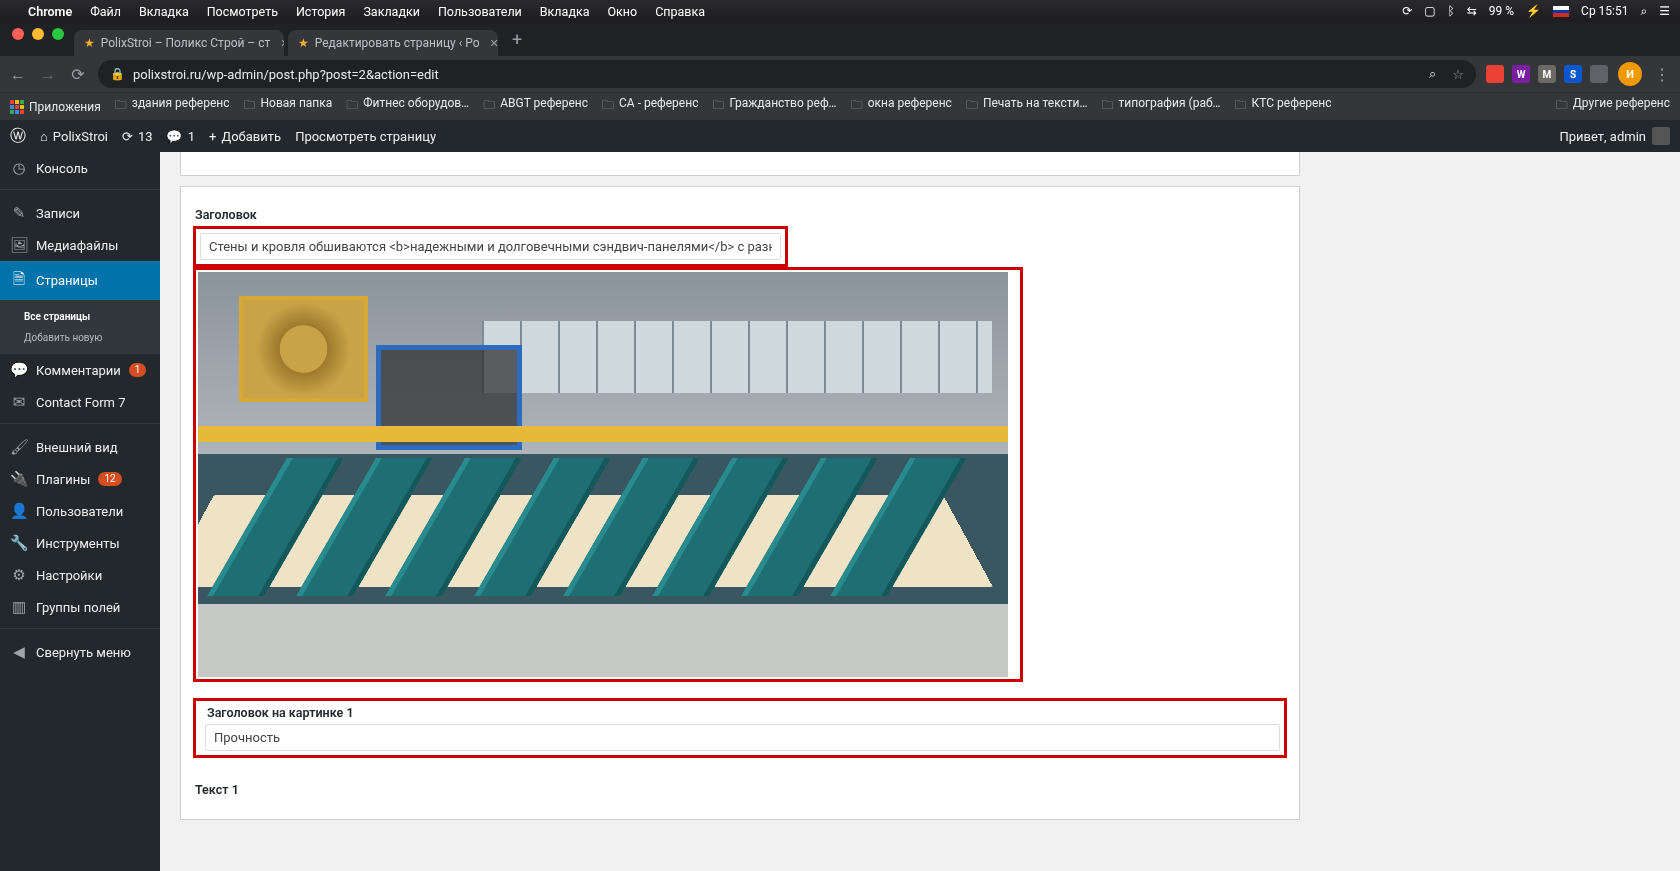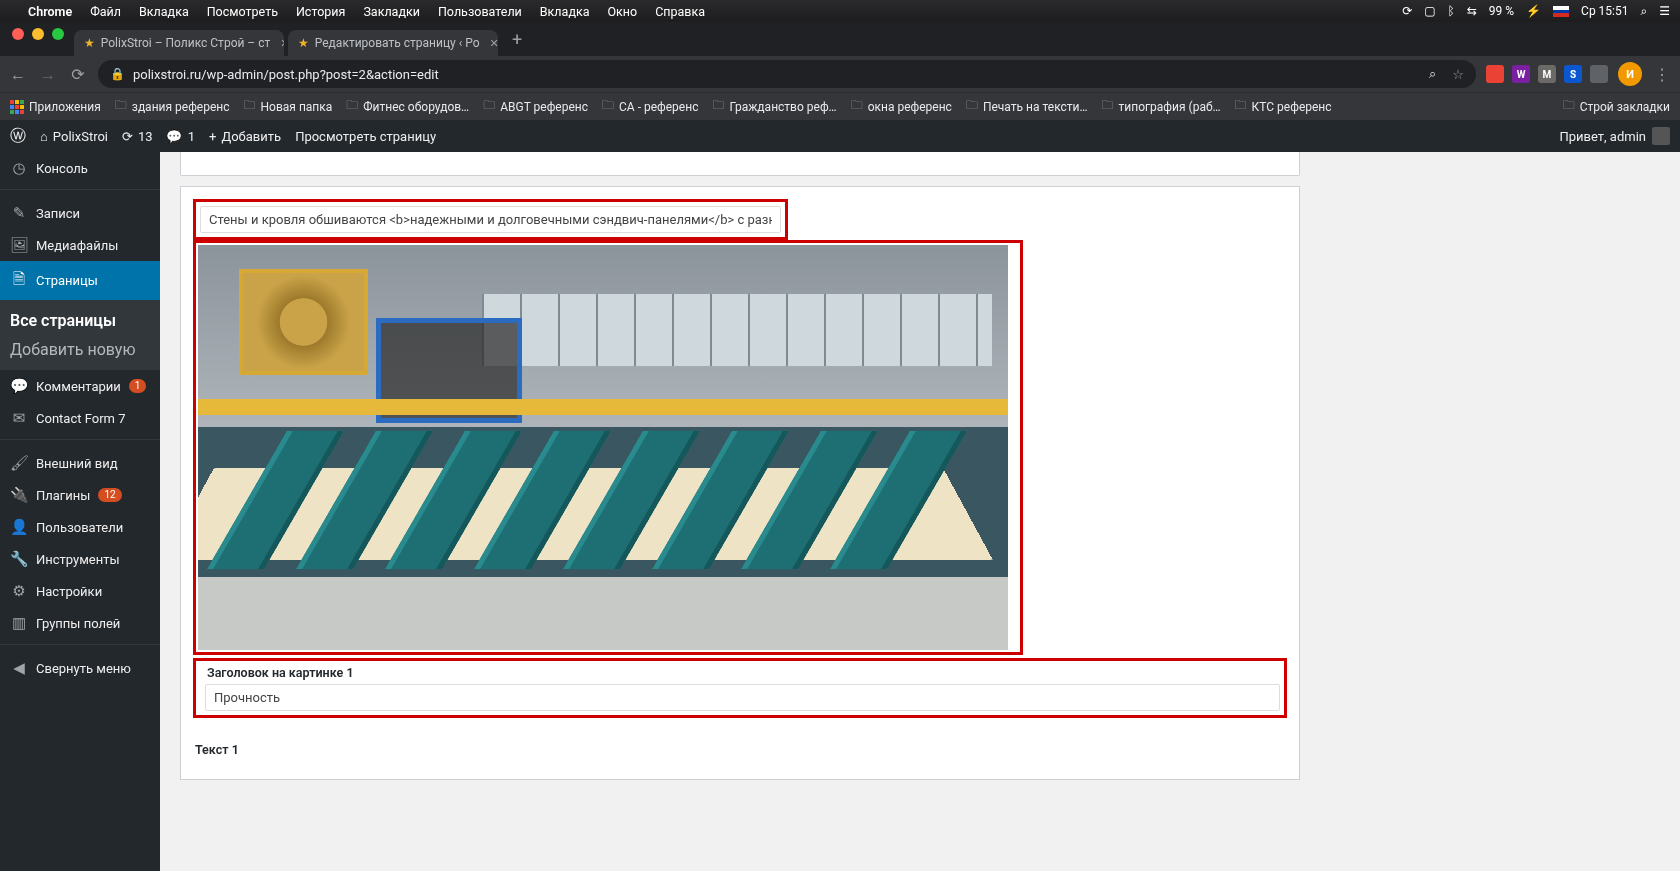"Приложения" .bookmarks-bar .bm { align-items: center -> flex-start }
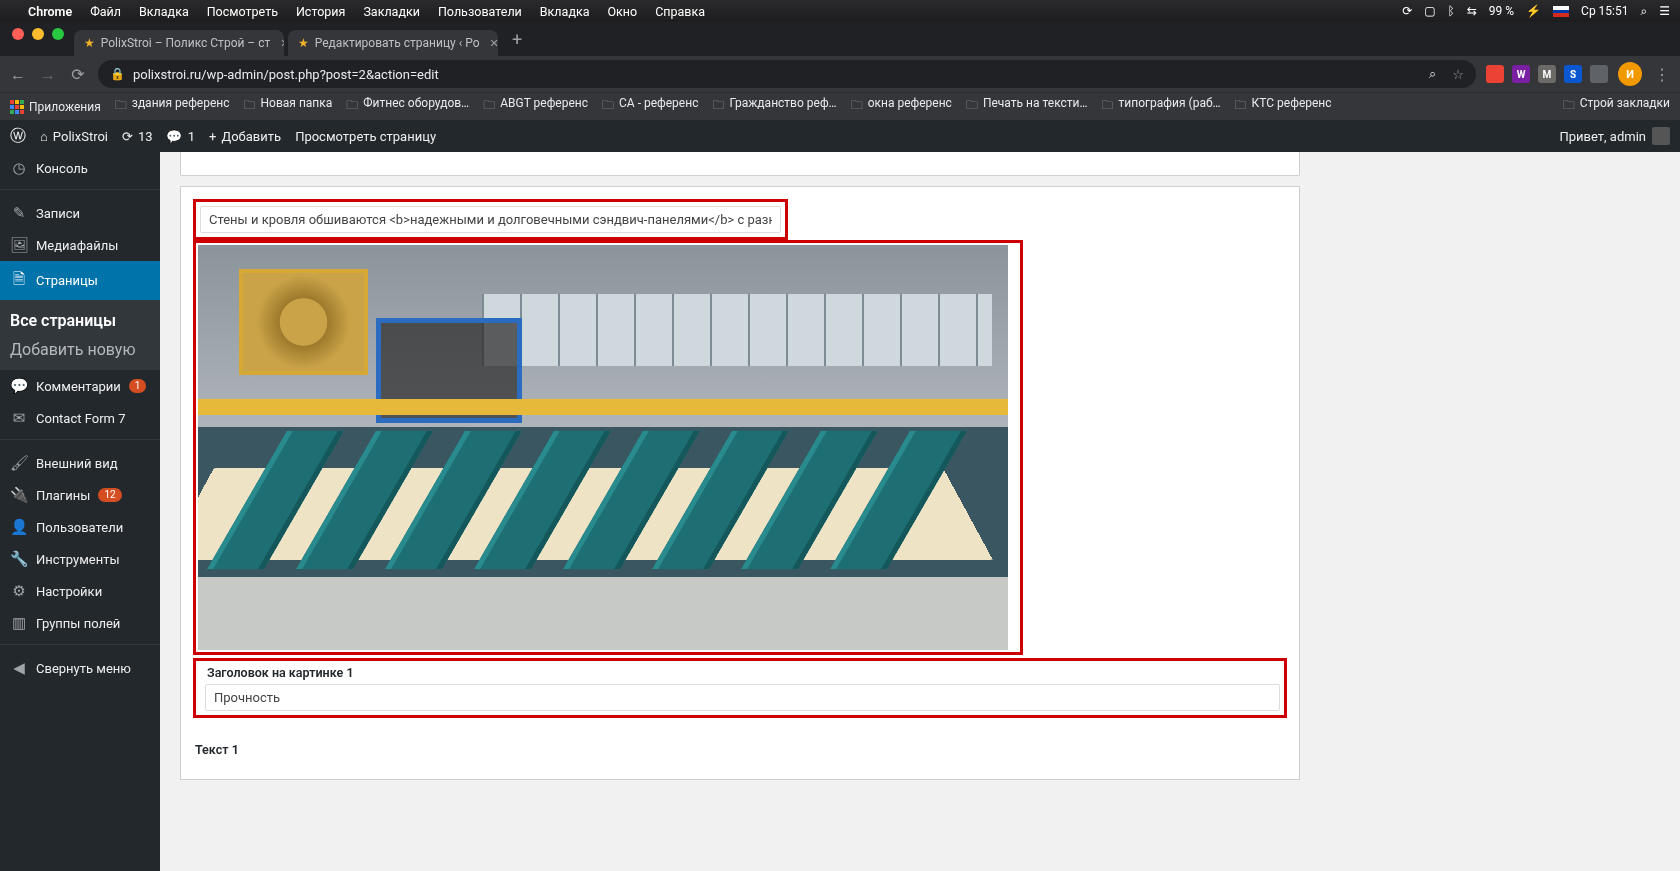"Строй закладки" span { text: Строй закладки -> Другие референс }
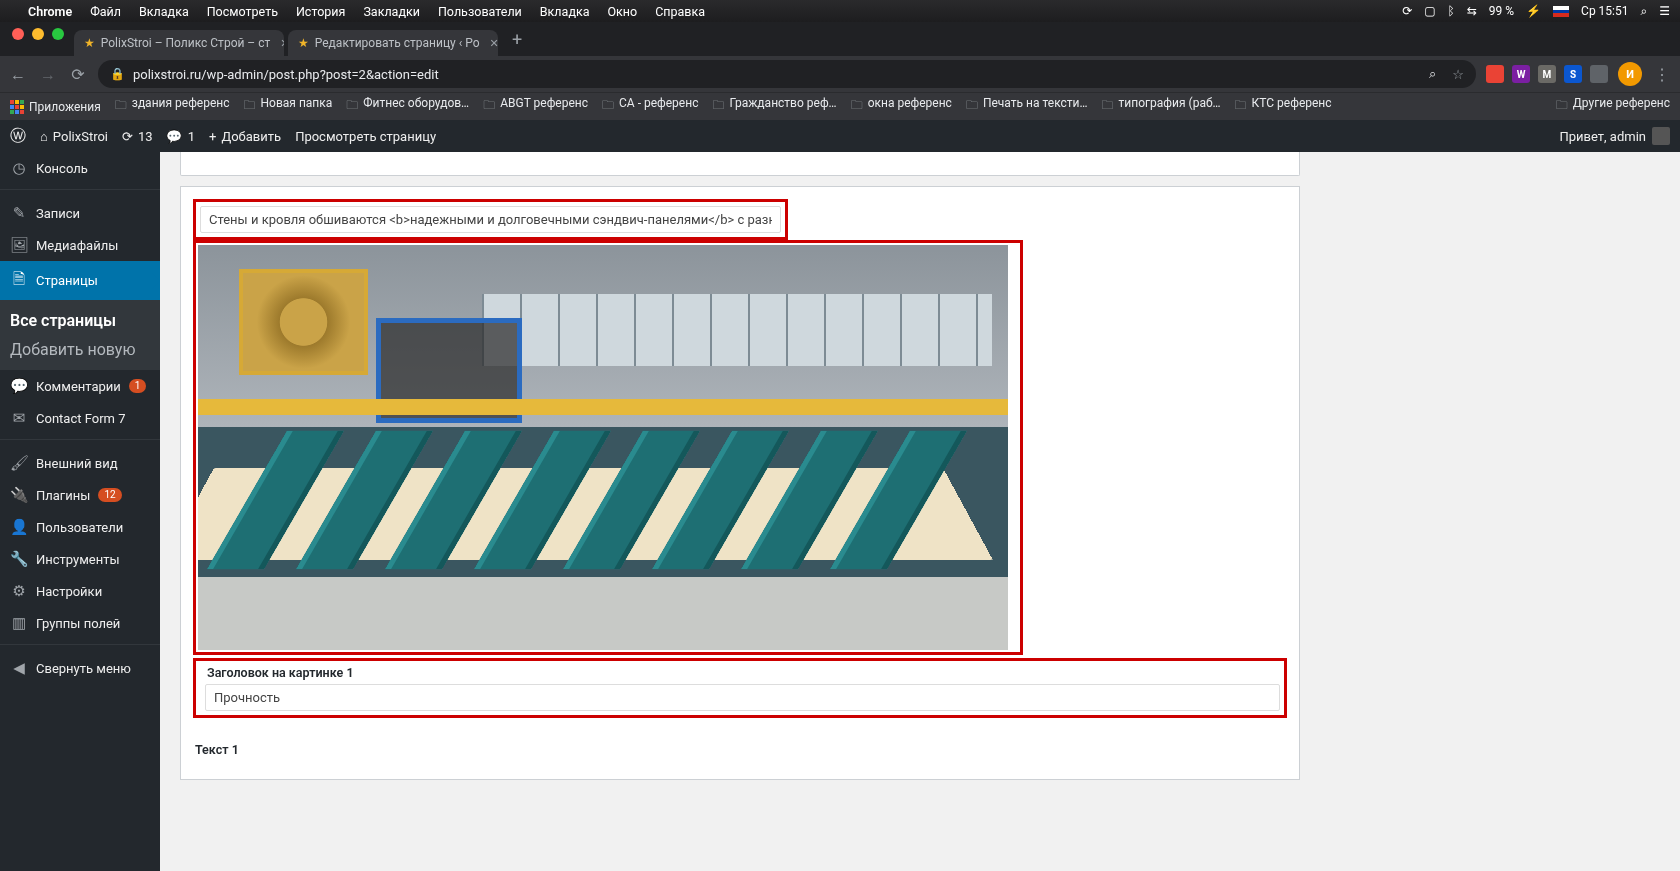"Заголовок" div.field-label { html: none -> <div>Заголовок</div> }
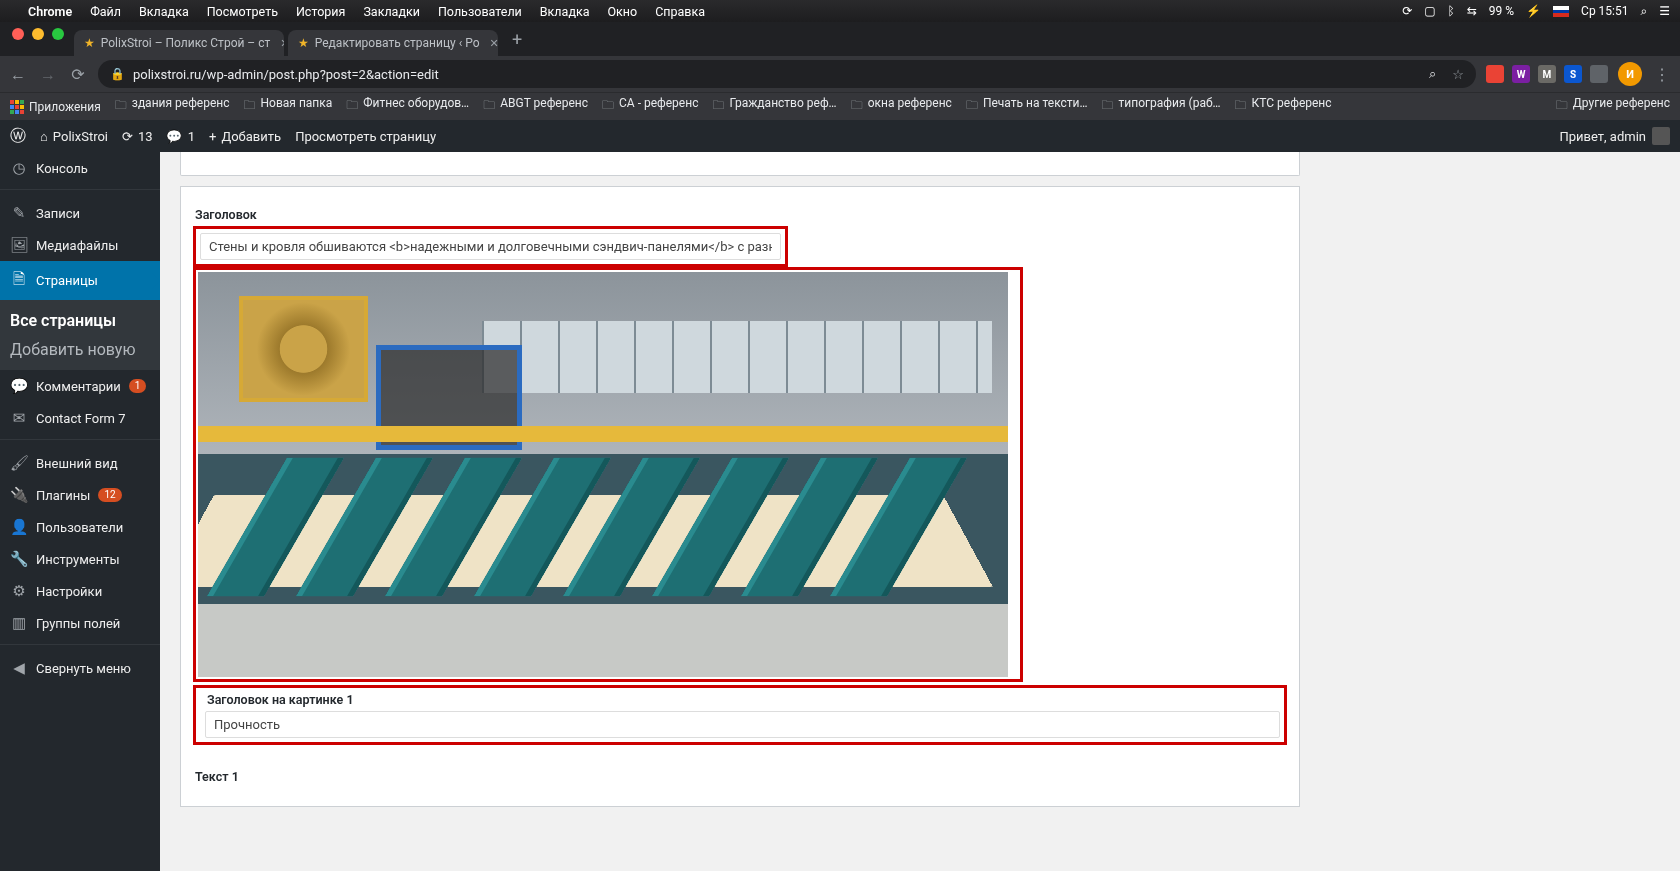"Все страницы" .wp-sidebar .submenu .sub { font-size: 16px -> 10px; padding: 5px 10px -> 5px 24px }
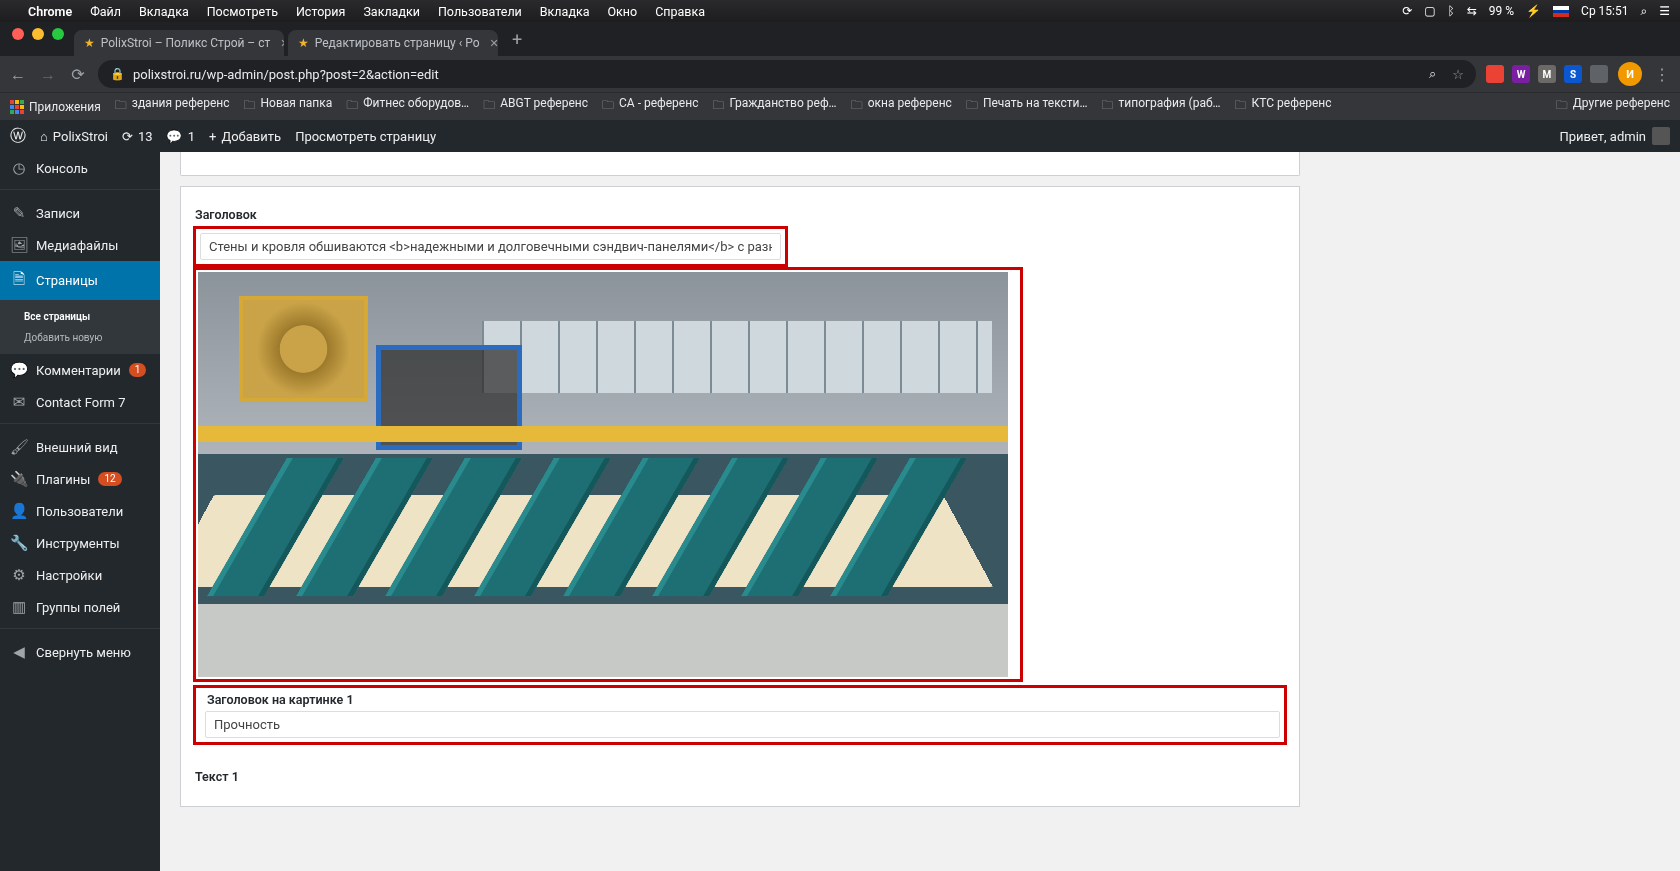"Заголовок на картинке 1" div.highlight-red { margin-top: 3px -> 16px }
